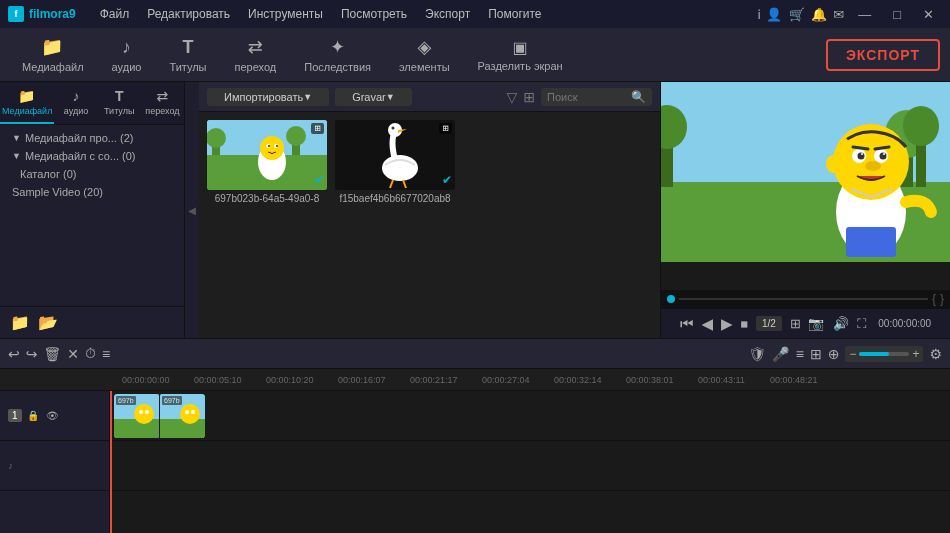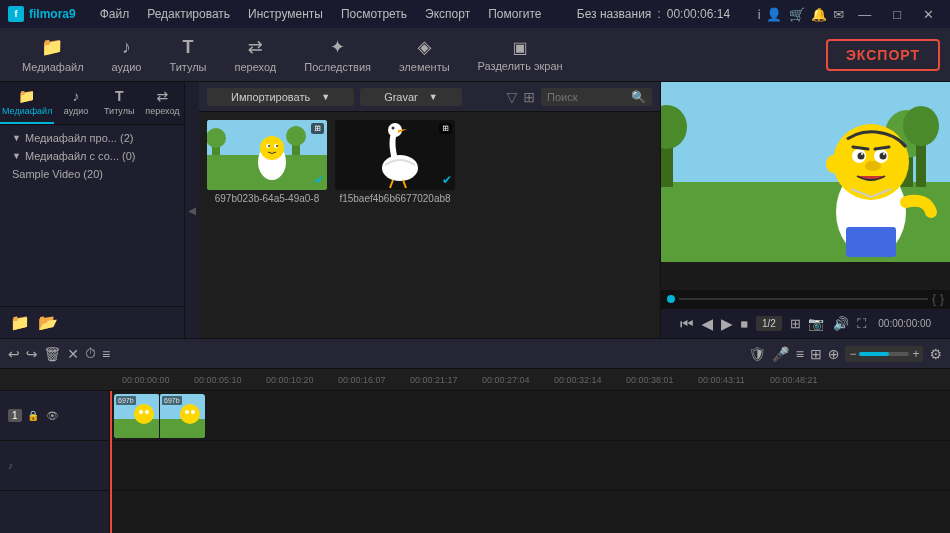"Без названия" div { html: <div> <span>Без названия</span> <span>:</span> <span>00:00:06:14</span> </div> -> none }
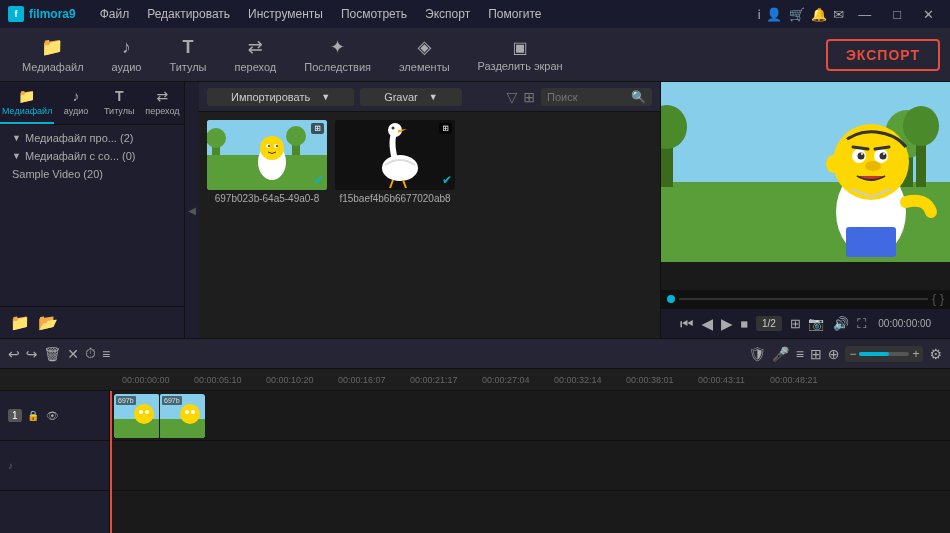"Импортировать" .media-btn { gap: 11px -> 0; padding: 3px 24px -> 3px 17px }
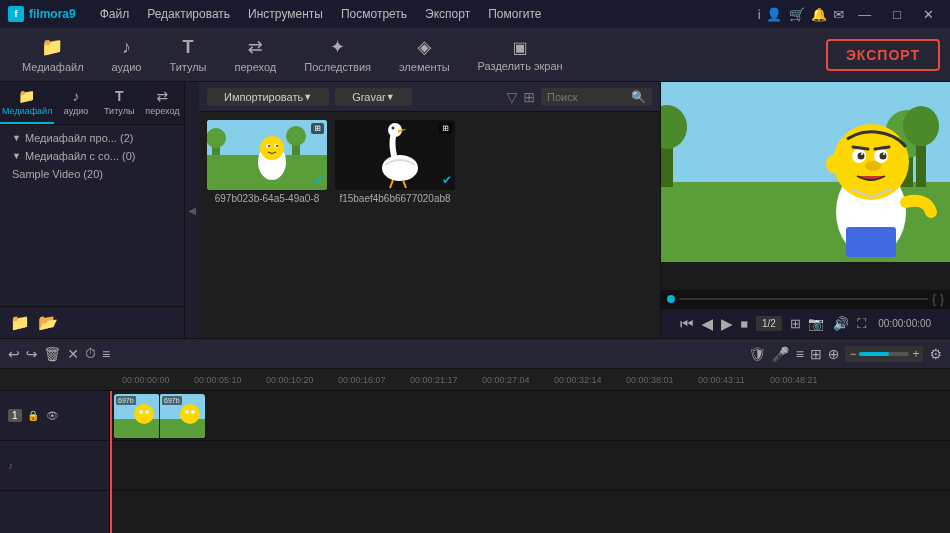"Каталог (0)" div.tree-item { html: none -> <div> <span>Каталог (0)</span> </div> }
